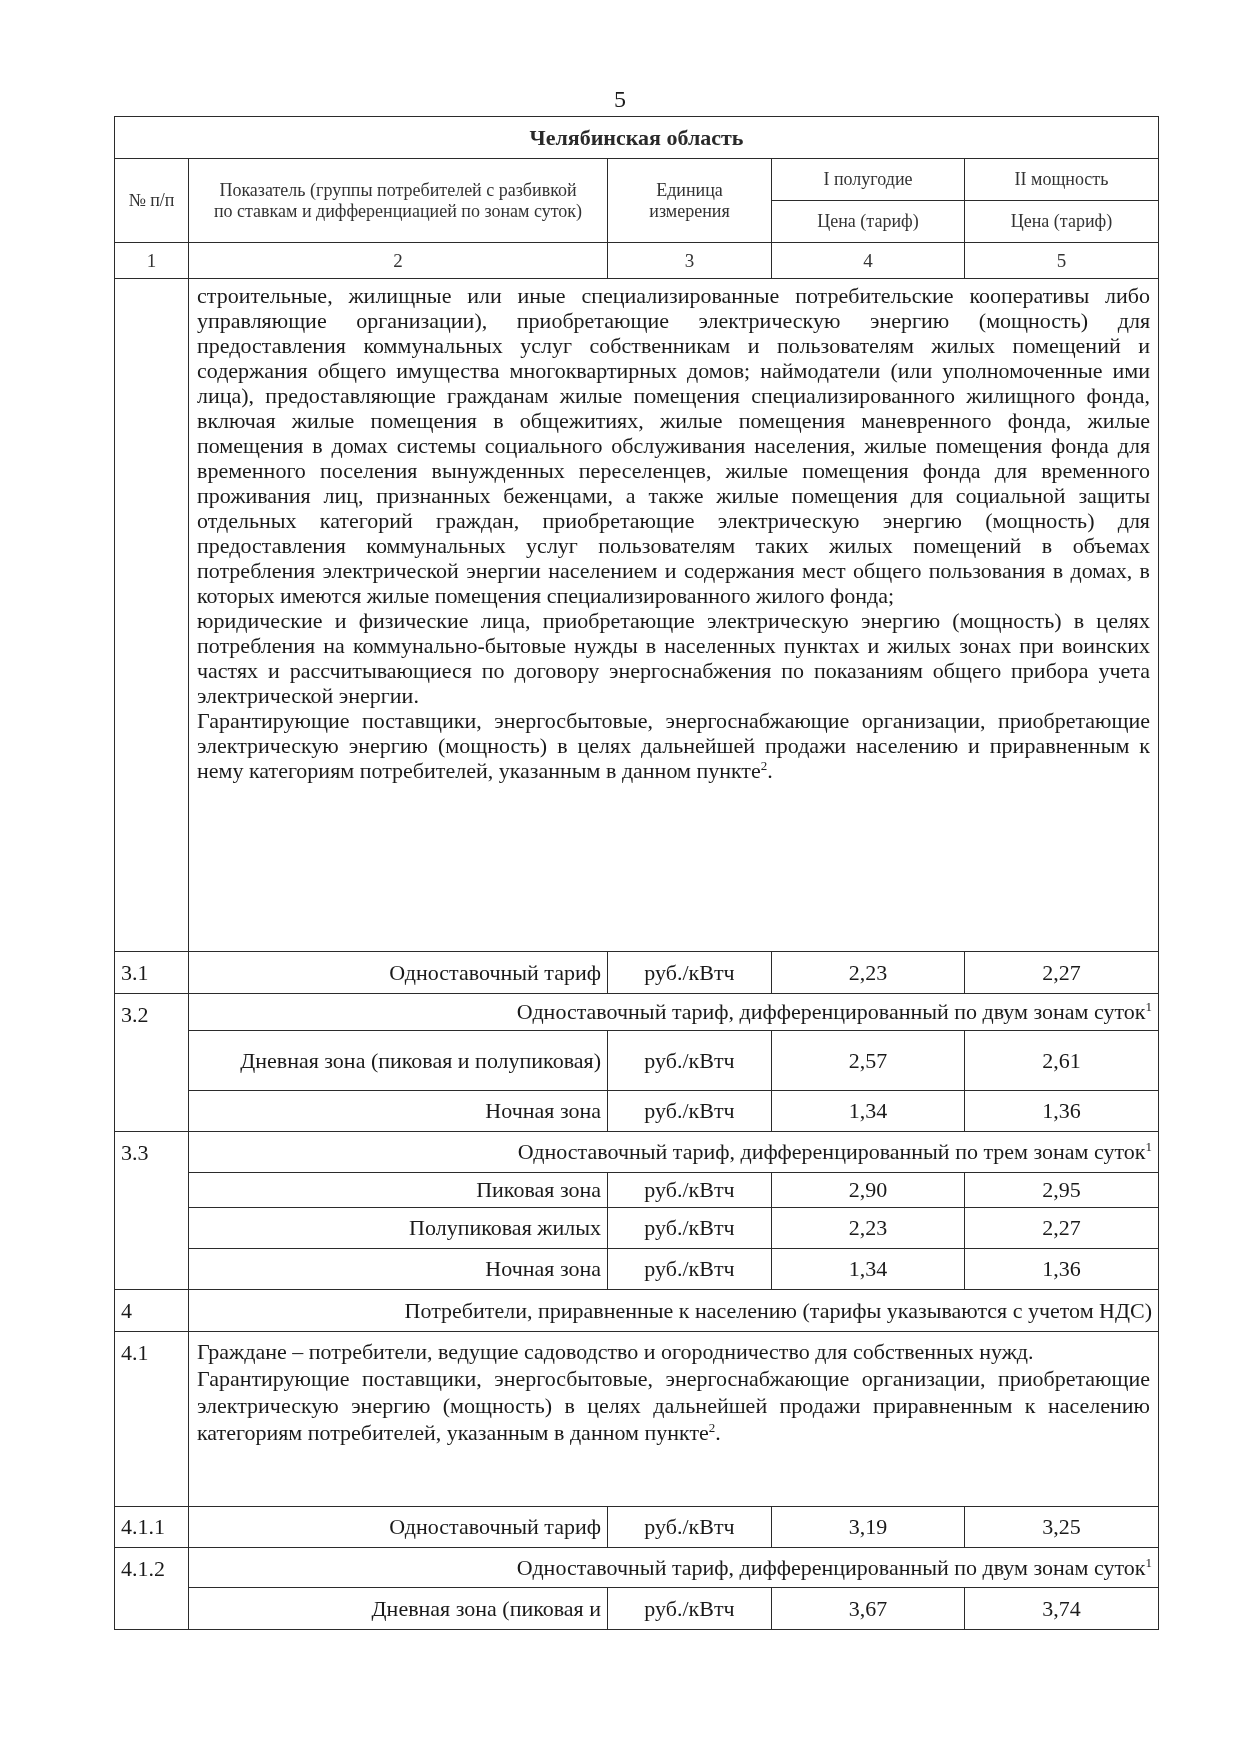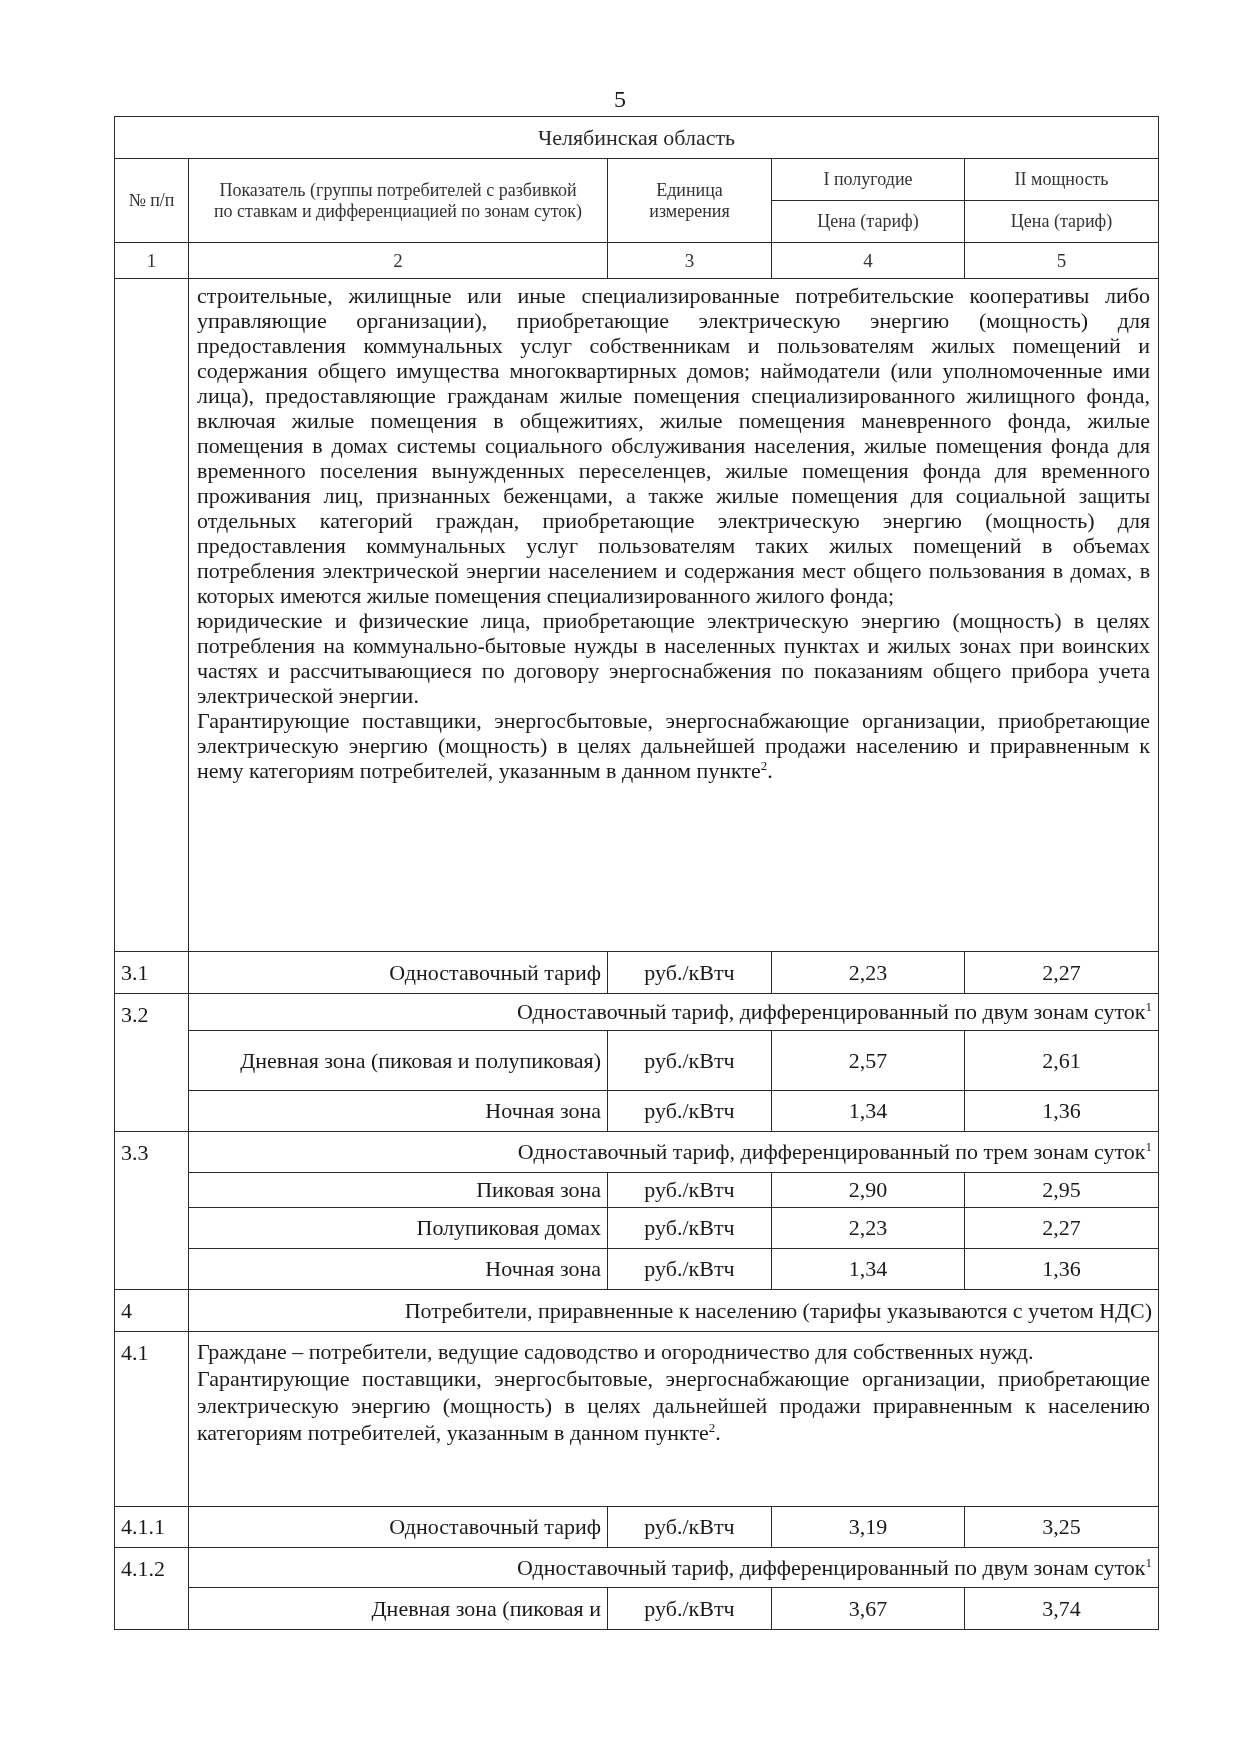"Челябинская область" .title { font-weight: none -> bold }
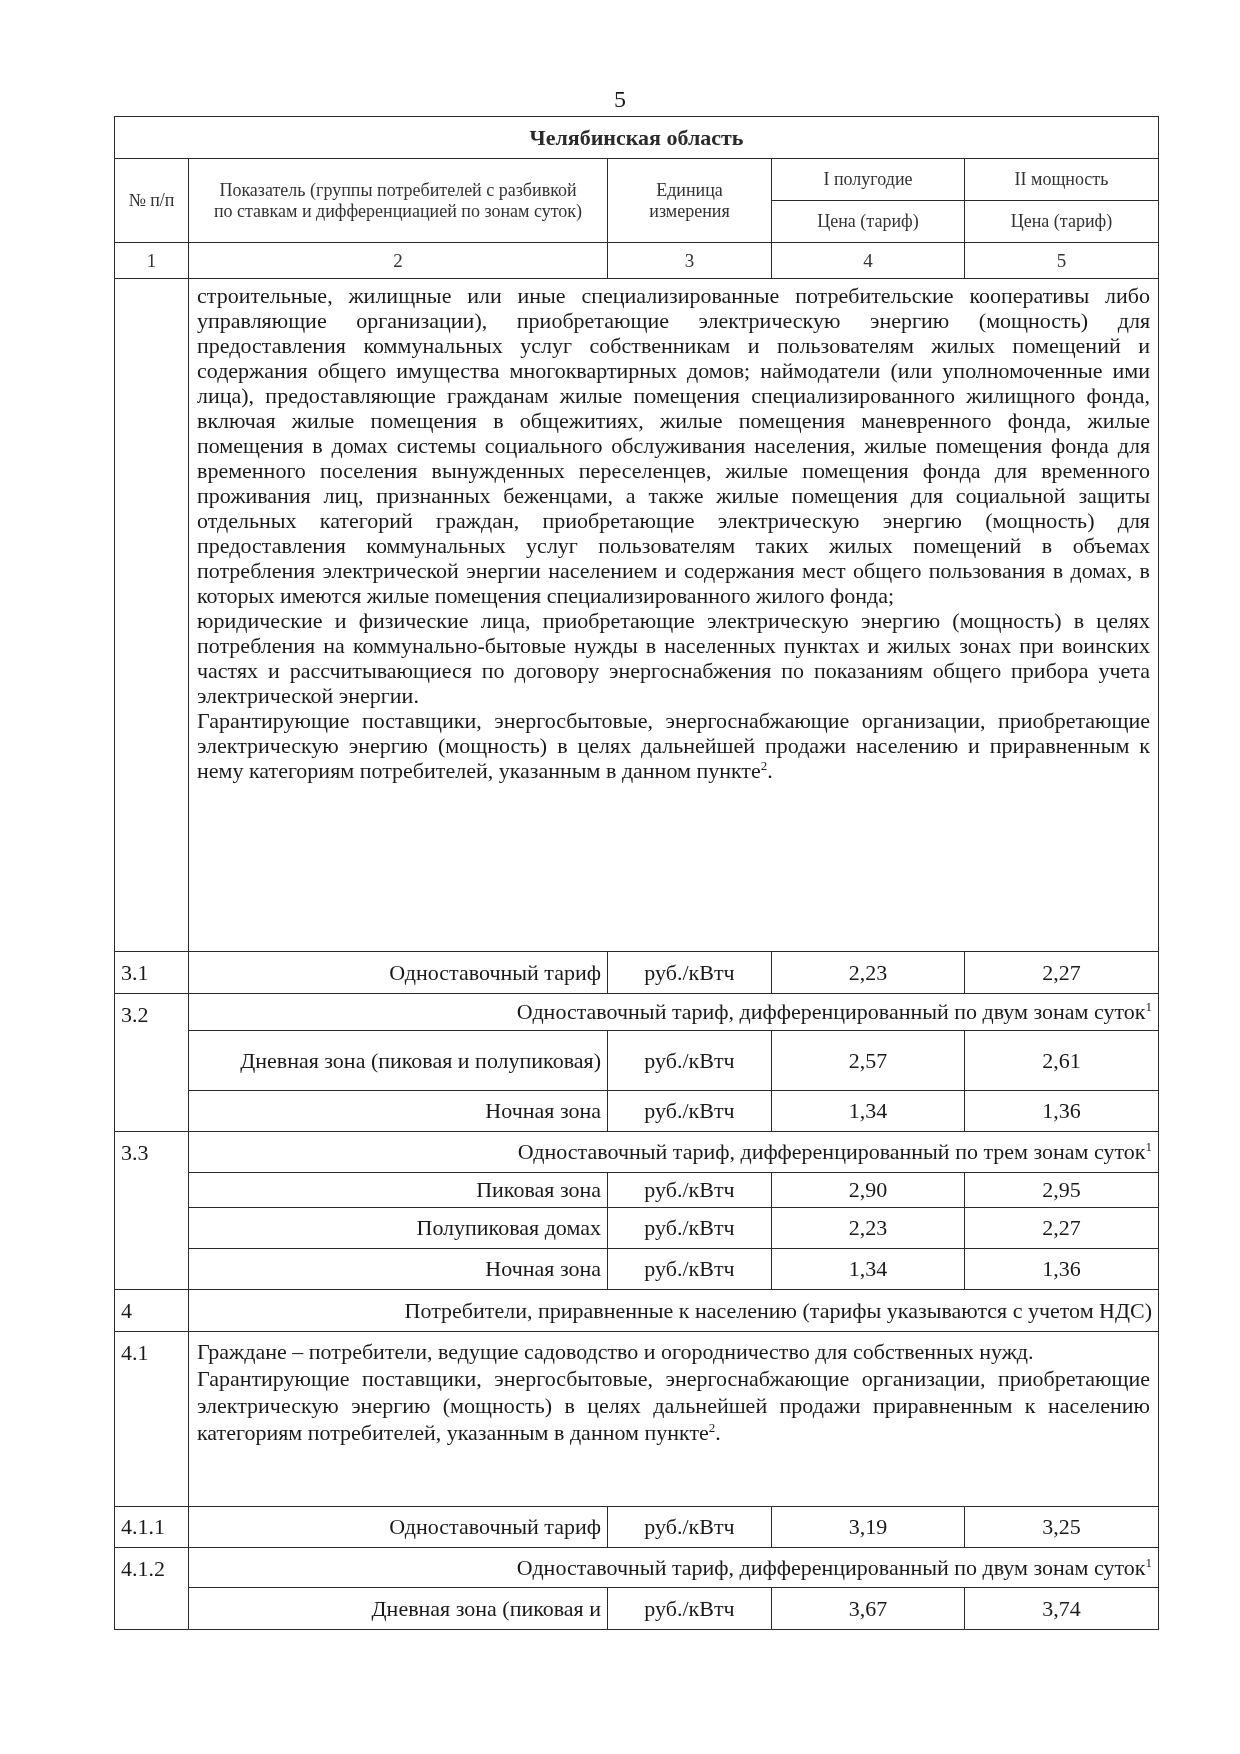"Полупиковая домах" td.txt { text: домах -> жилых }
